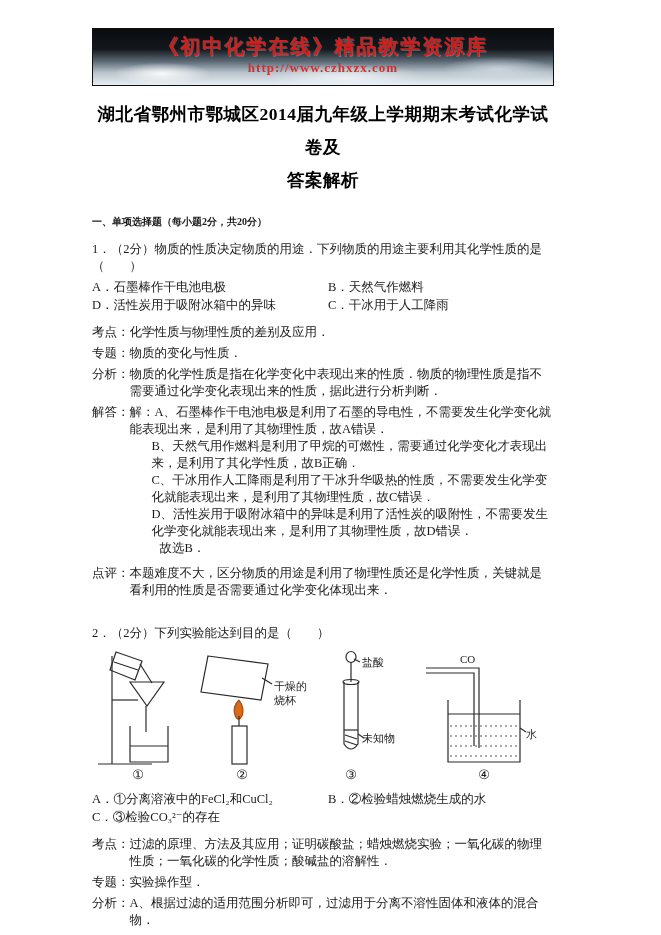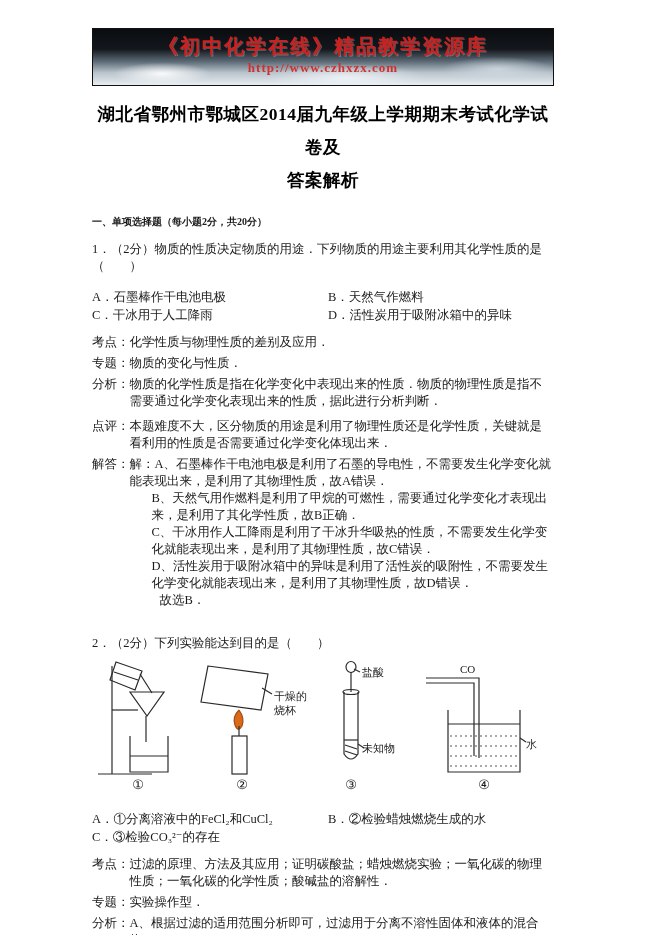"A．石墨棒作干电池电极" .options { margin-top: 13px -> 3px }
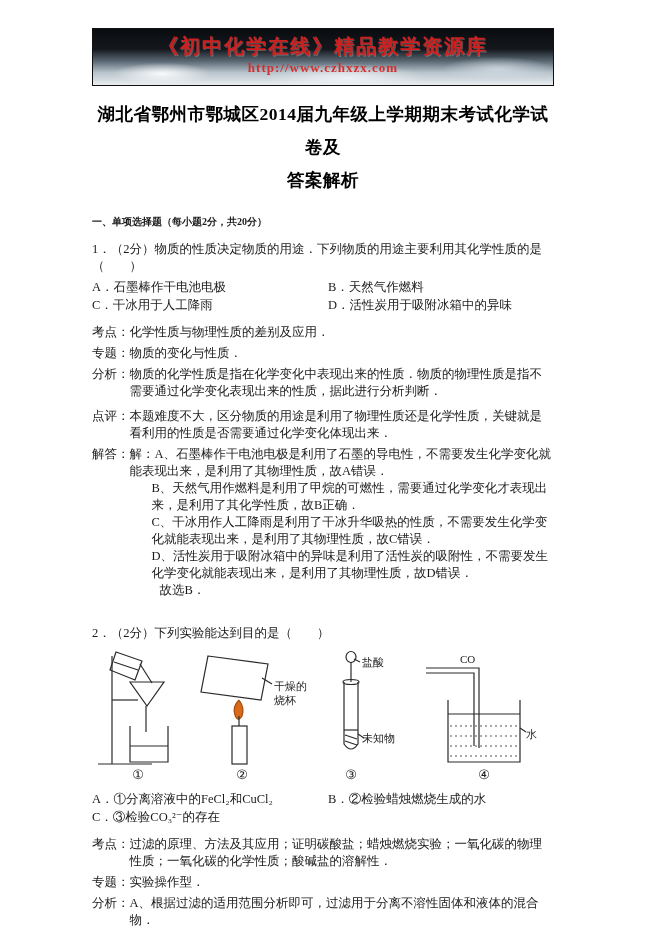"C．干冰用于人工降雨" div.opt { order: before "D．活性炭用于吸附冰箱中的异味" -> after "D．活性炭用于吸附冰箱中的异味" }
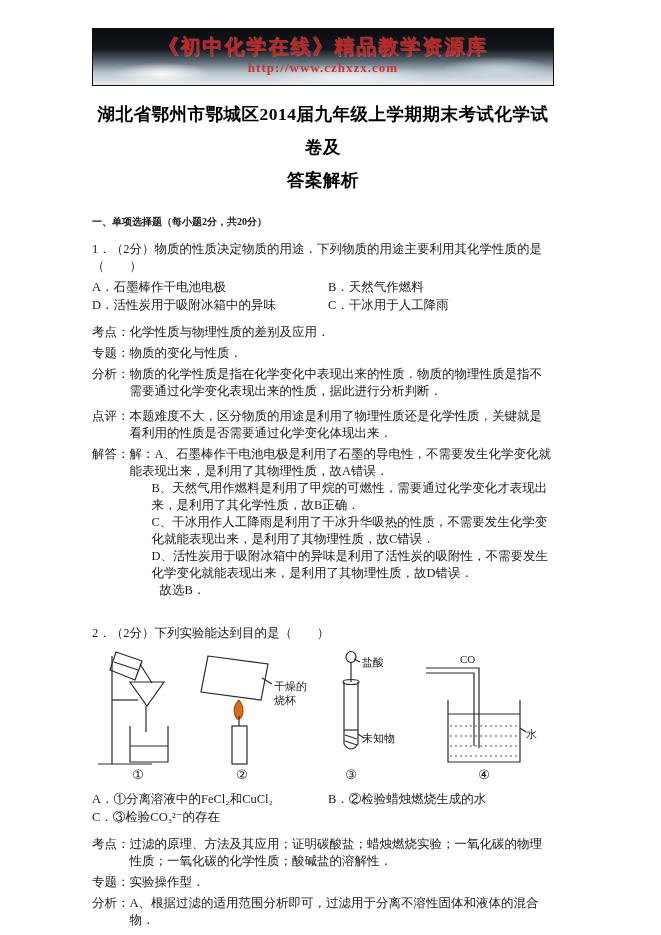"点评：" div.labeled { order: before "解答：" -> after "解答：" }
